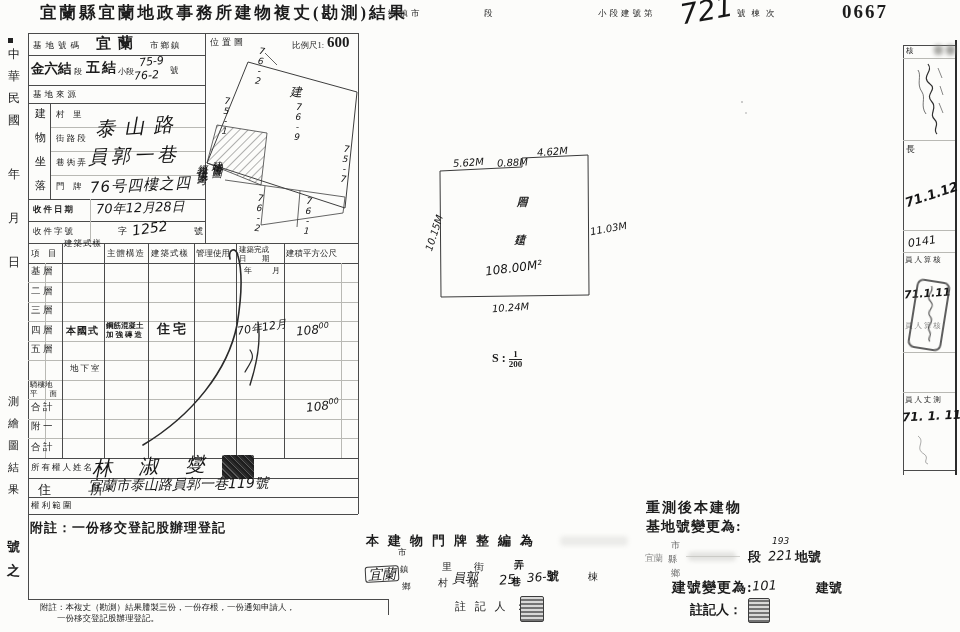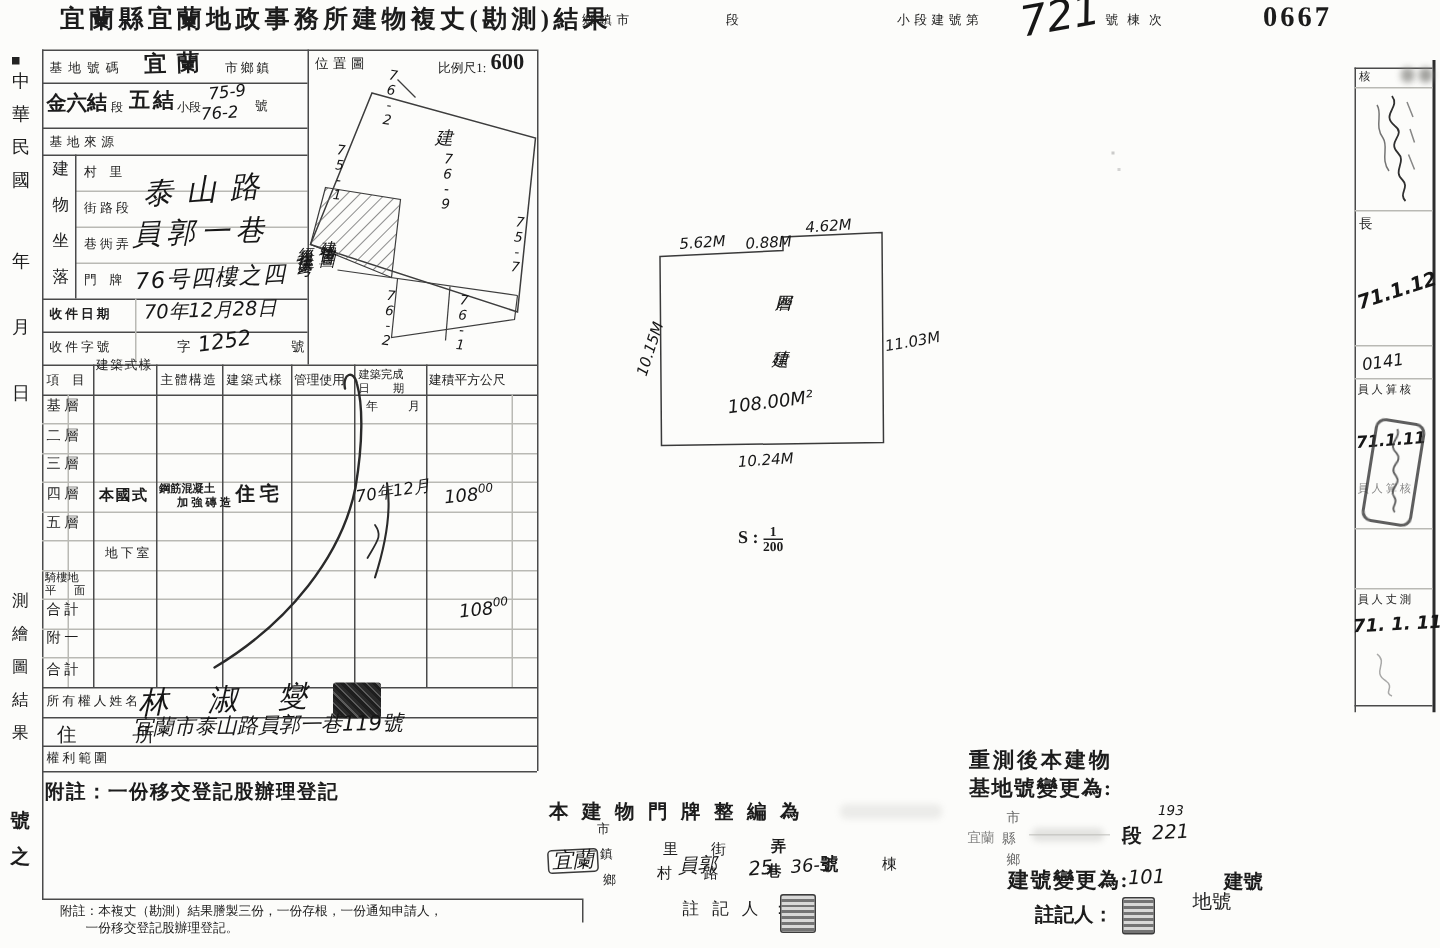"加強磚造" div.t { padding-left: 12px -> none }
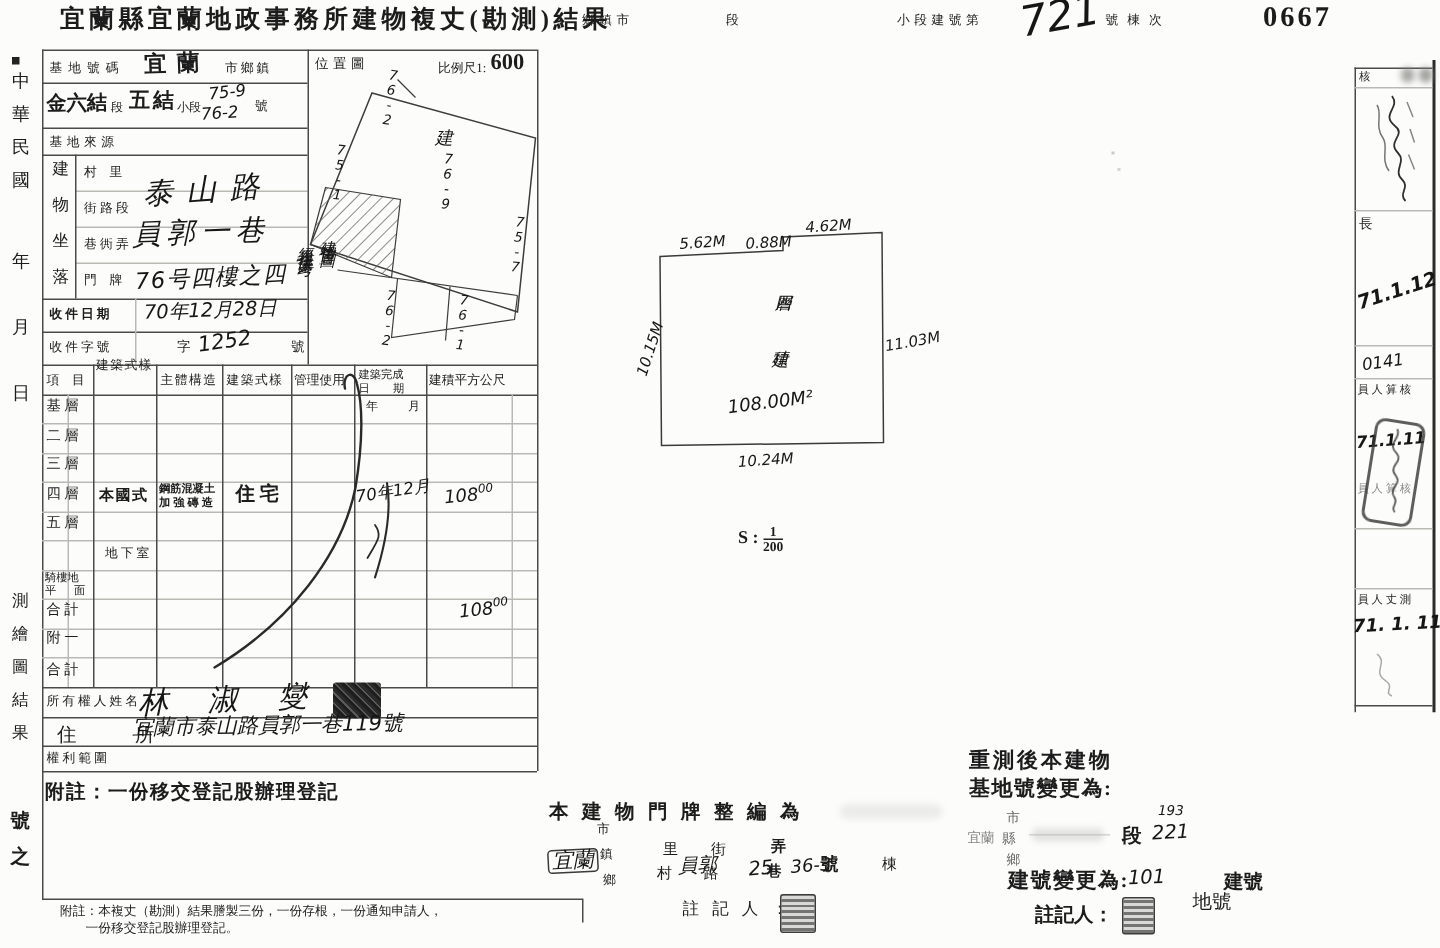"地號" div.t { font-weight: 400 -> 700; margin-top: 44px -> none }
